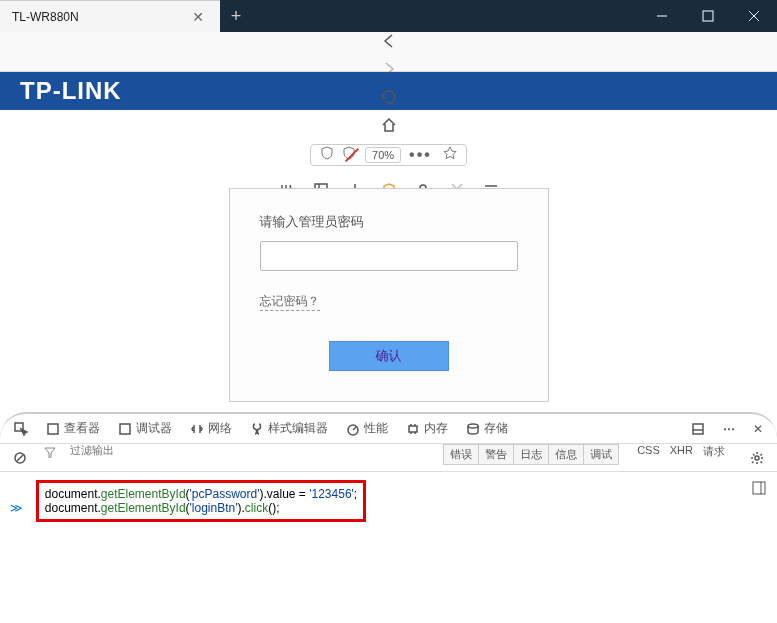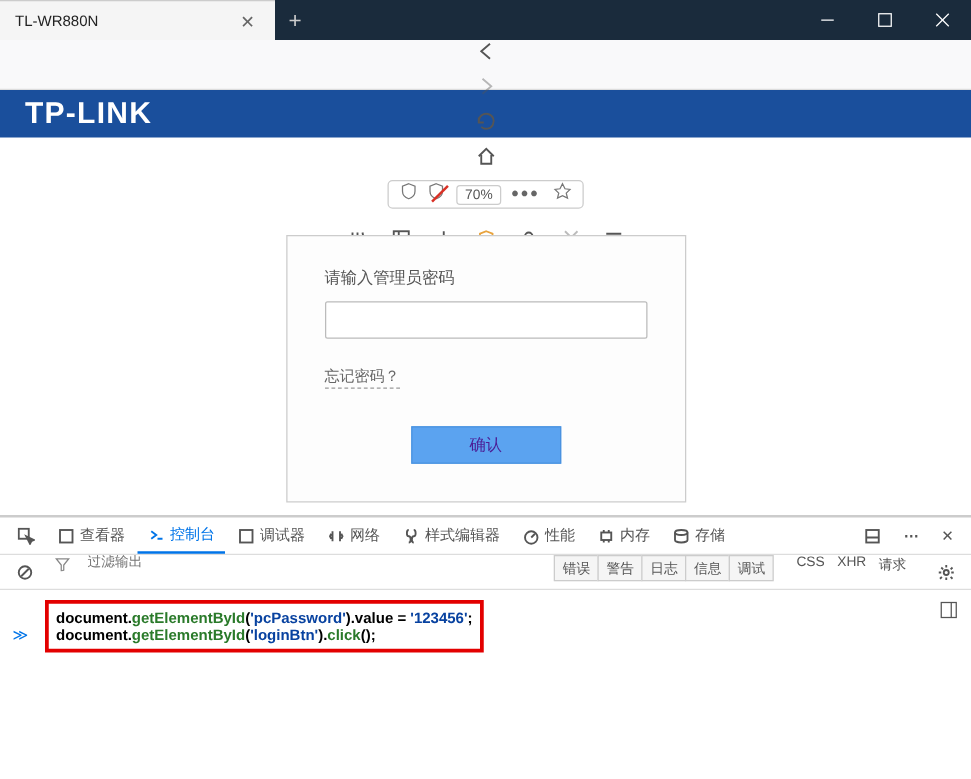"查看器" .devtools { border-radius: none -> 26px }
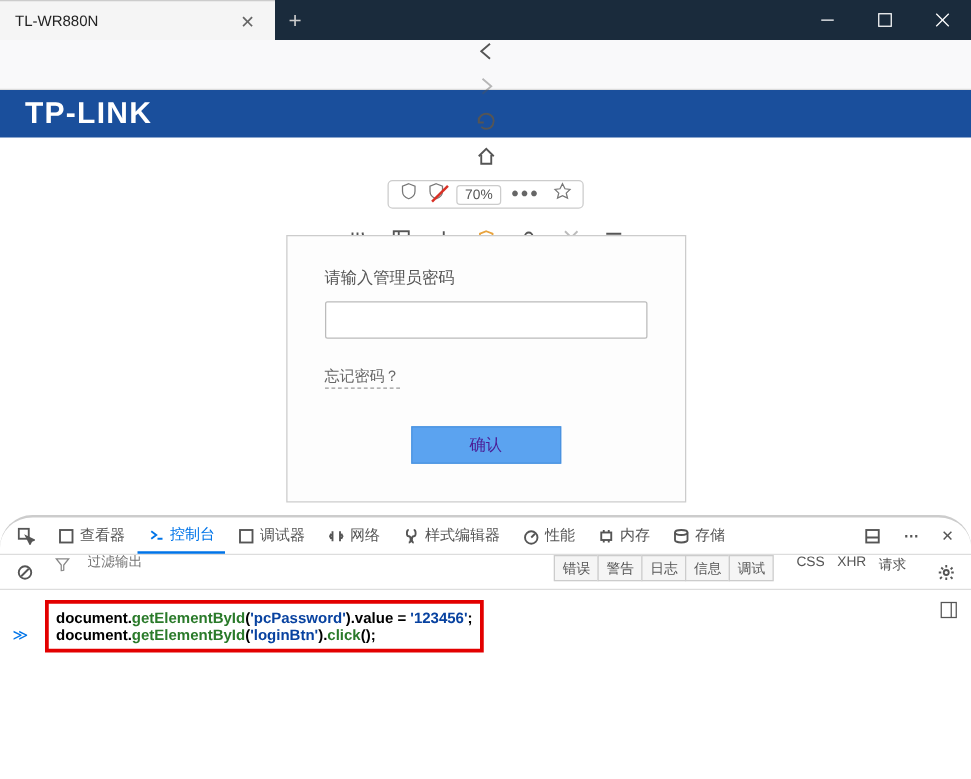"控制台" div.dt-tab { html: <div> <svg> <polyline></polyline> <line></line> </svg> <span>控制台</span> </div> -> none }
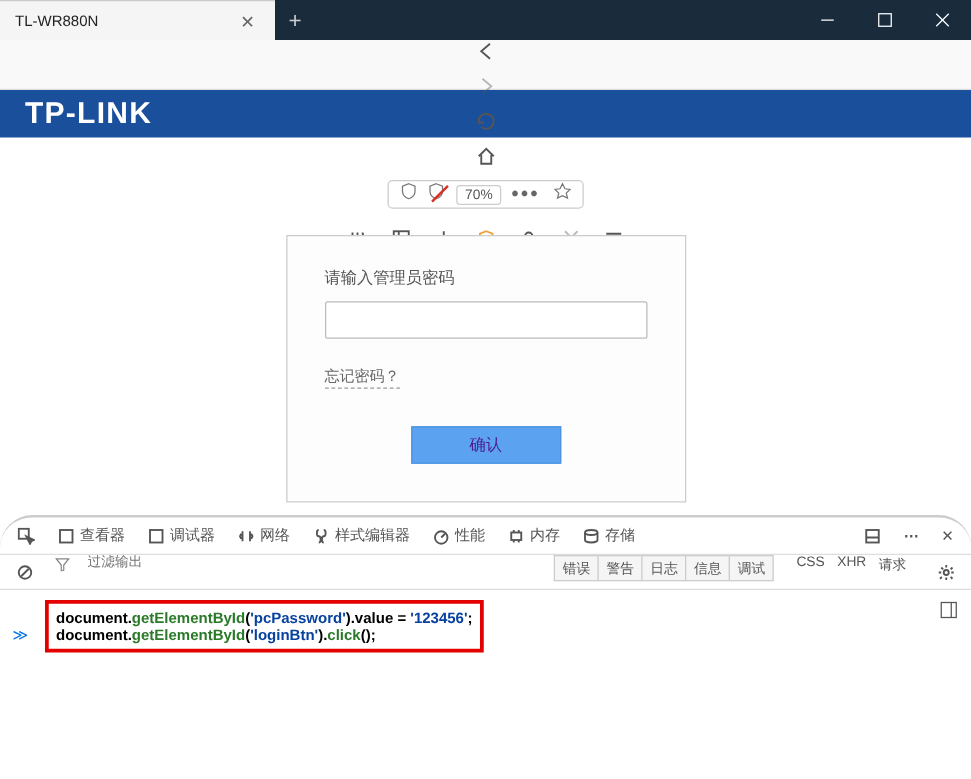"document.getElementById('pcPassword').va" .code-line { font-weight: bold -> none }
